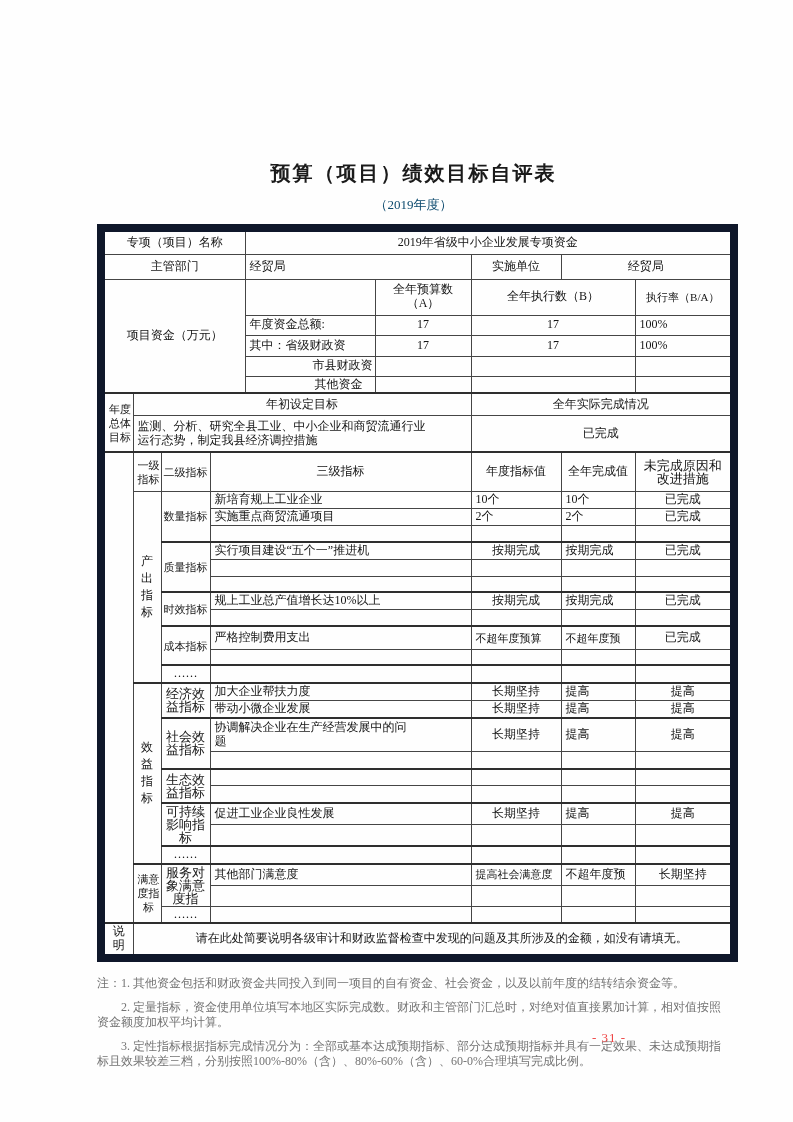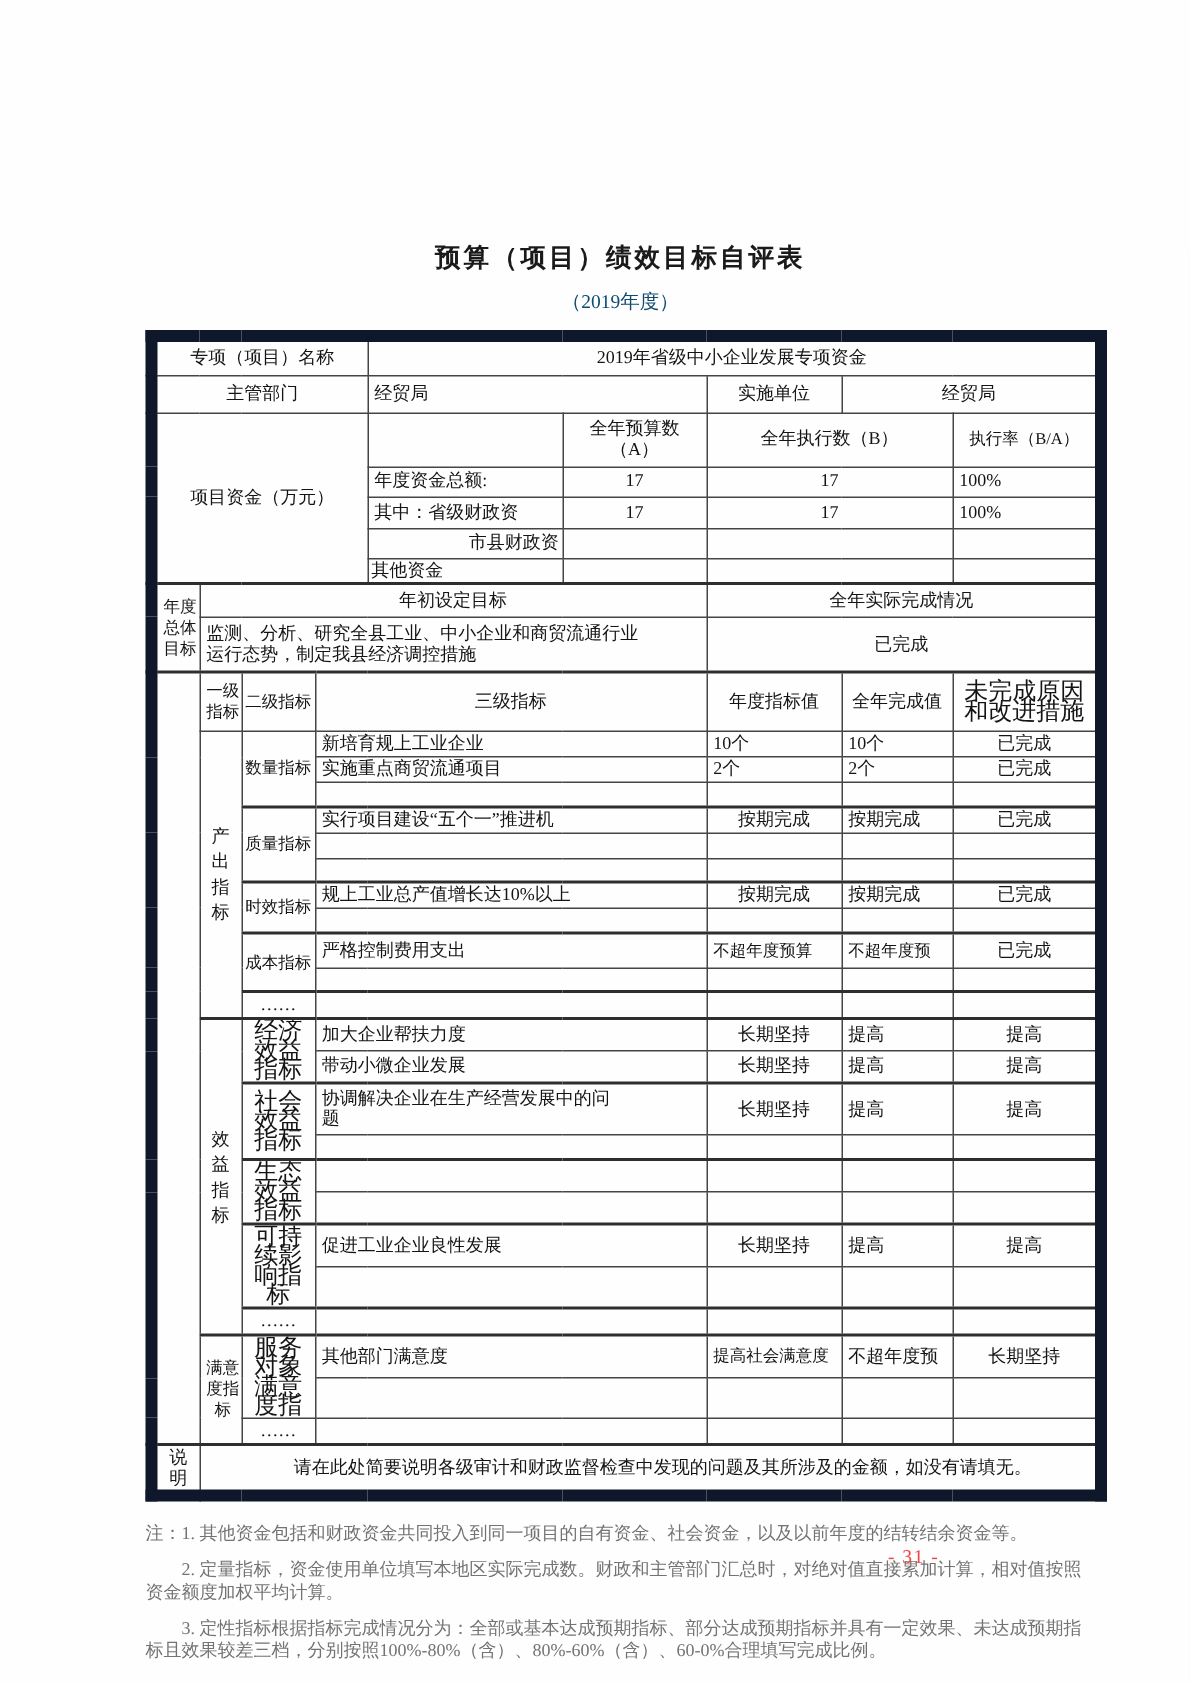"预算（项目）绩效目标自评表" .doc-title { font-size: 17px -> 20px }
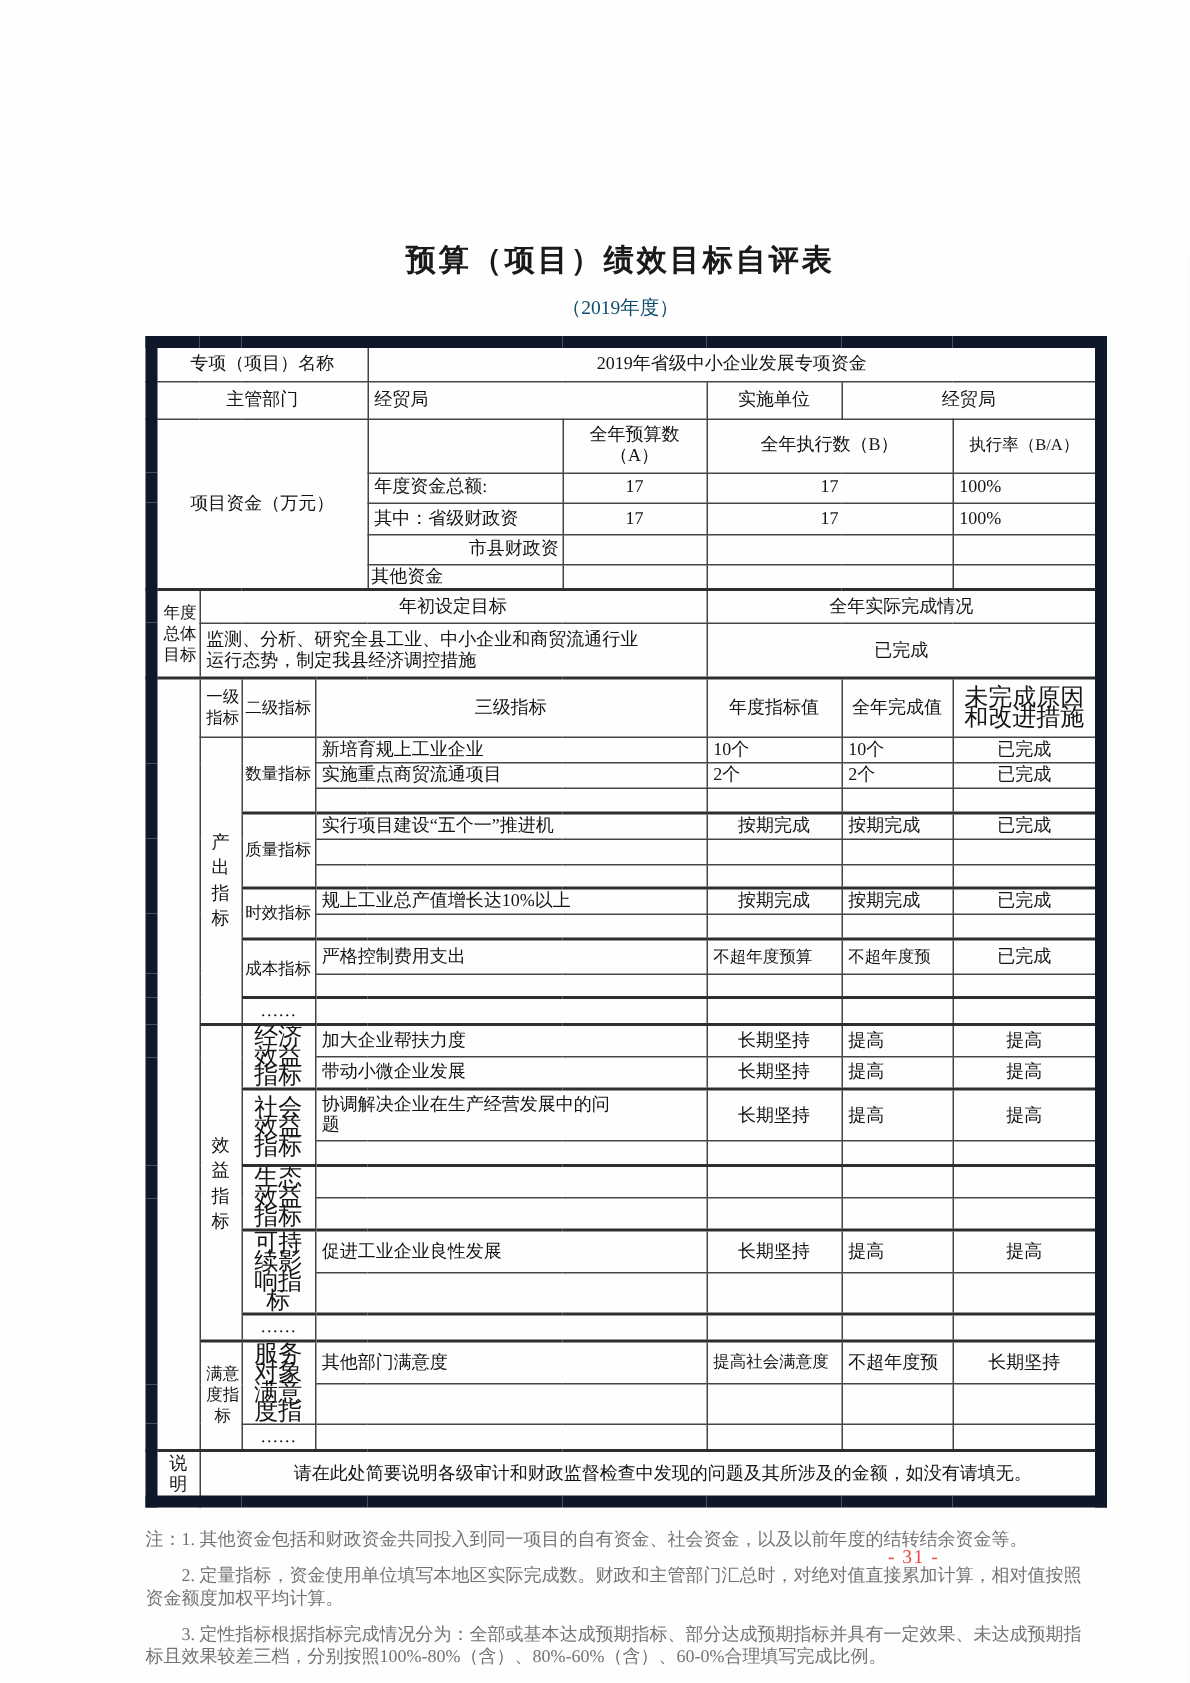"其他资金" td.ar12 { text-align: left -> right }
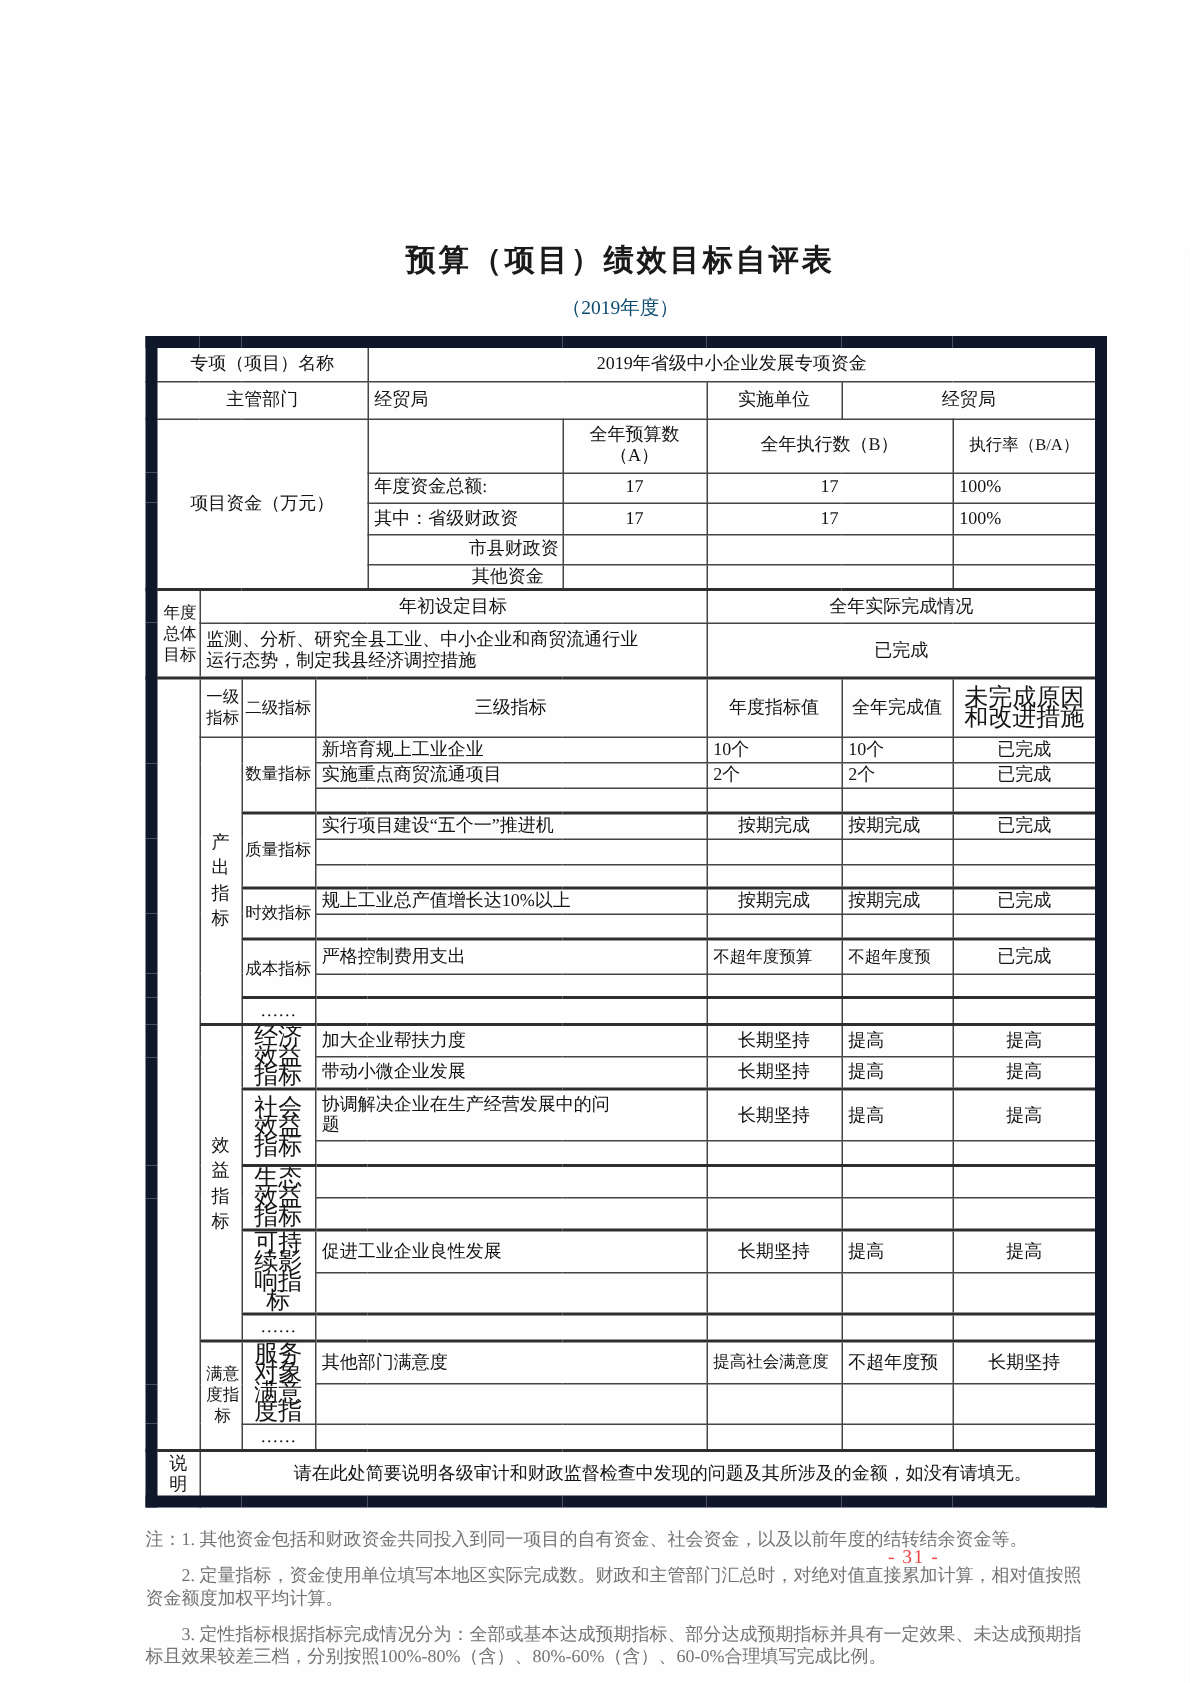"未完成原因和改进措施" .wrap { font-size: 16px -> 13px }
